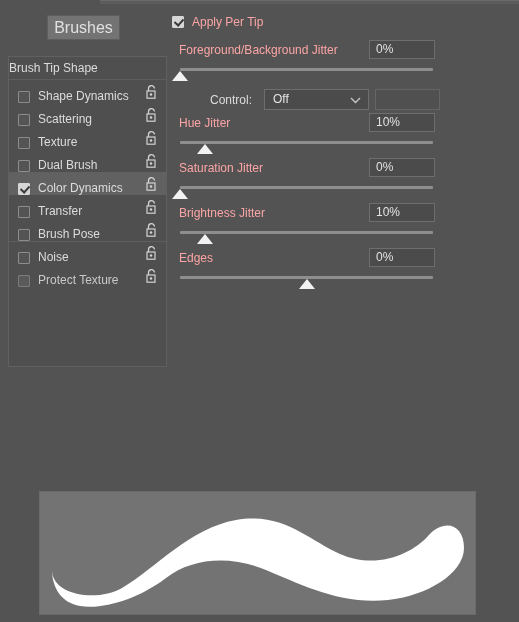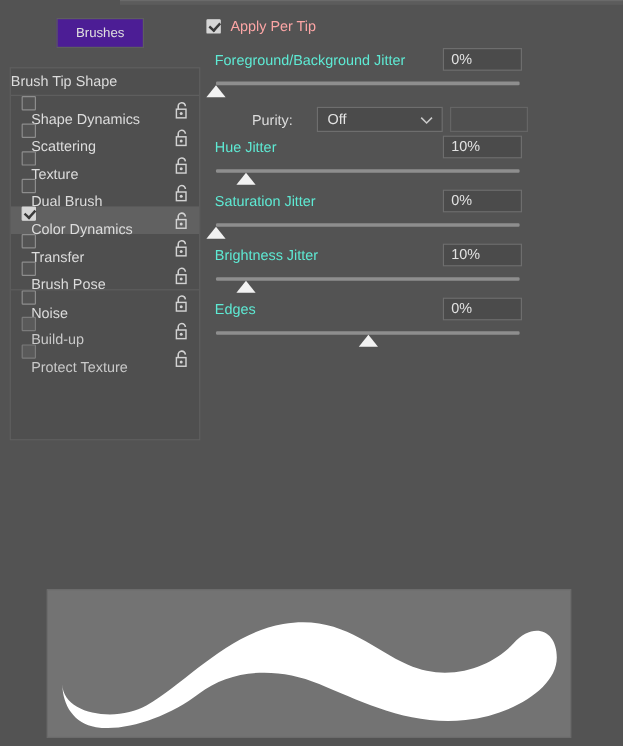"Brushes" #brushes-tab { background: #4c1d95 -> #737373; font-size: 11px -> 16px }
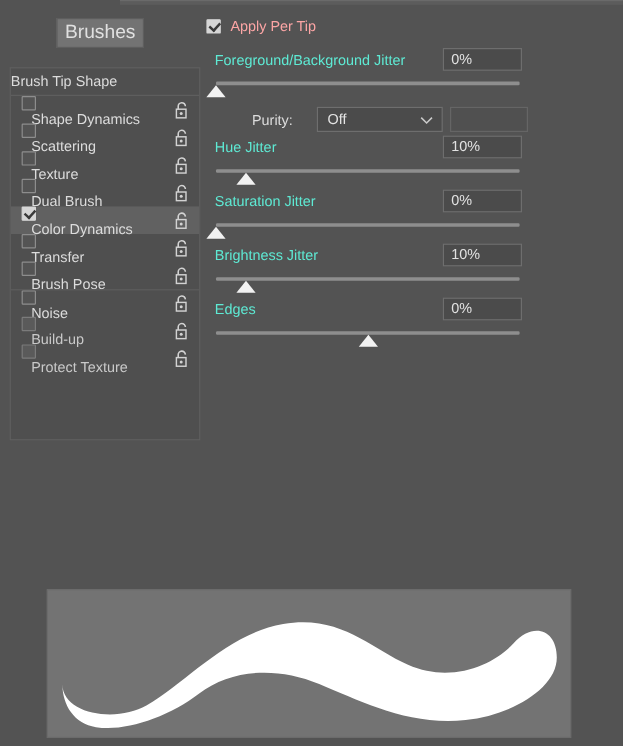"Foreground/Background Jitter" .field-label { color: #5eead4 -> #fca5a5 }
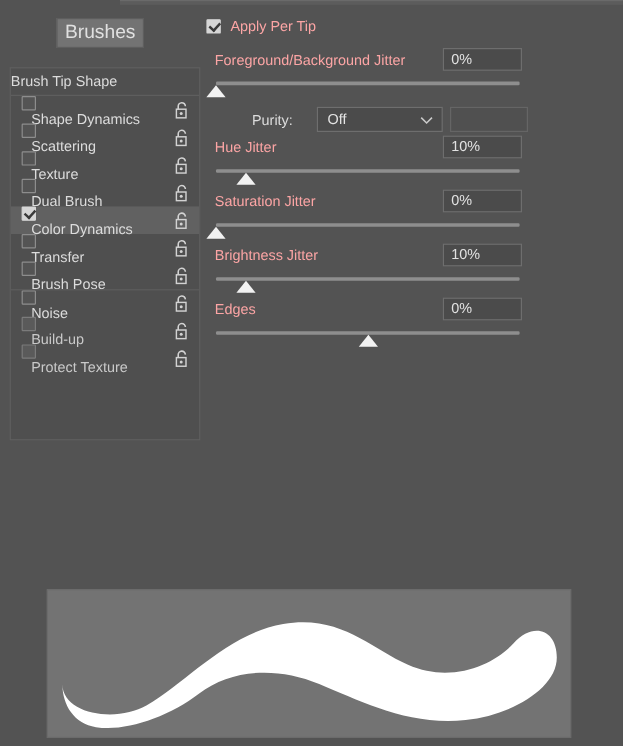"Shape Dynamics" .list-row { align-items: flex-start -> flex-end; flex-direction: column -> none }
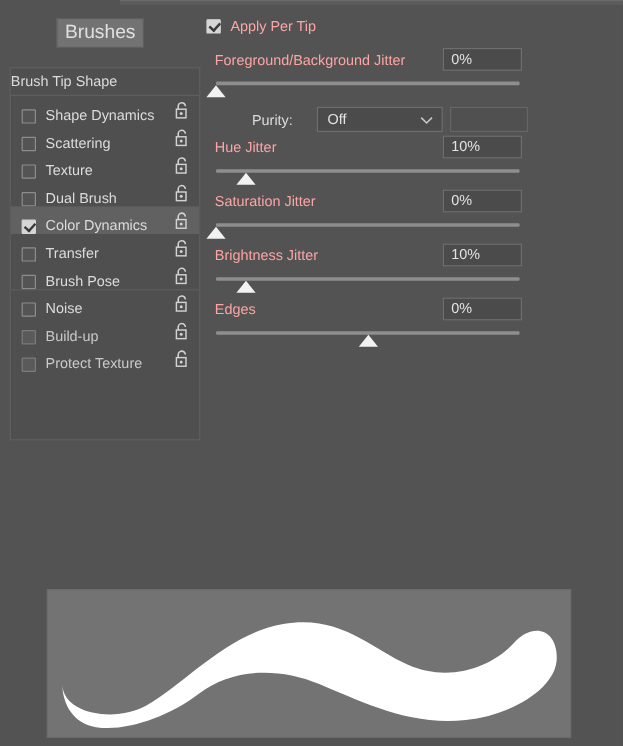"Purity:" span { text: Purity -> Control }
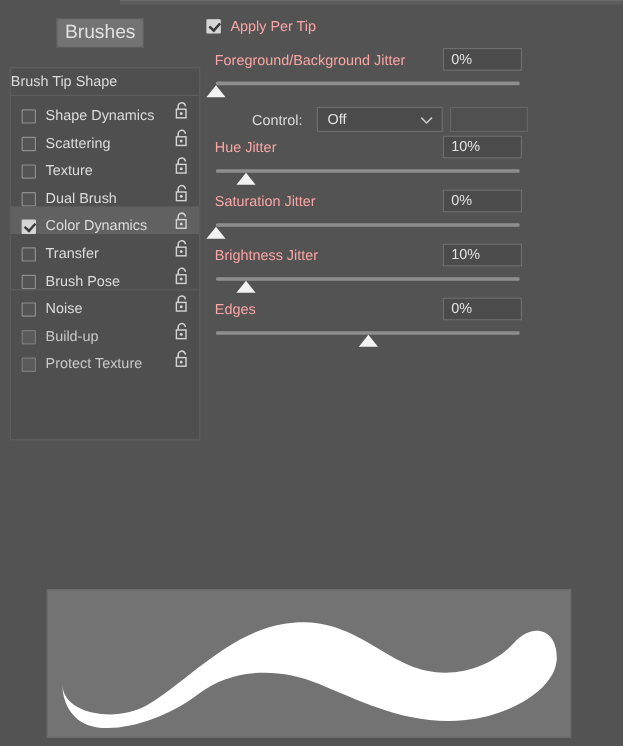"Build-up" div.list-row { html: <div> <span></span> <span>Build-up</span> <svg> <path></path> <rect></rect> <circle></circle> </svg> </div> -> none }
